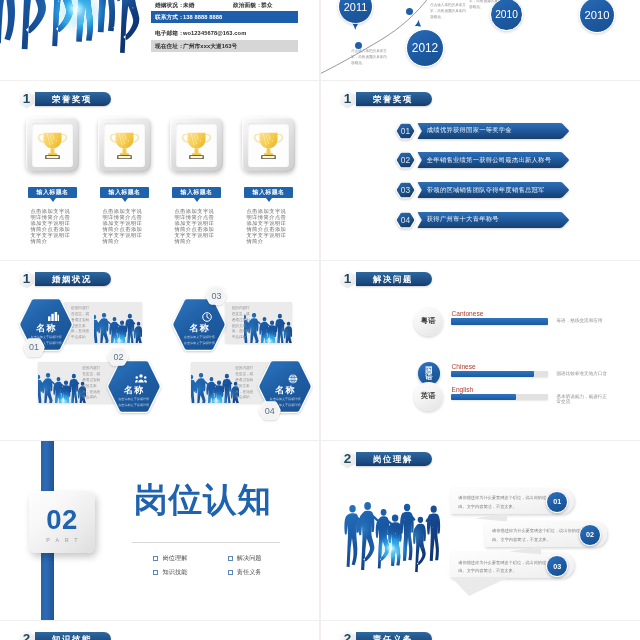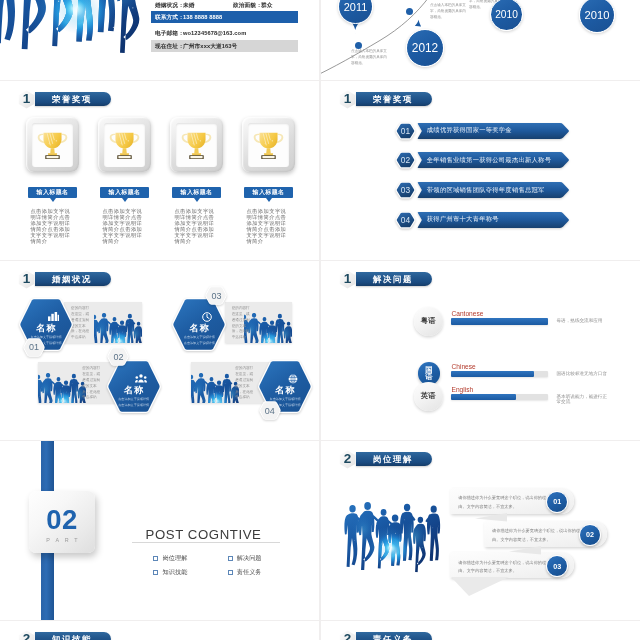"岗位认知" div.sd-title { html: none -> <div>岗位认知</div> }
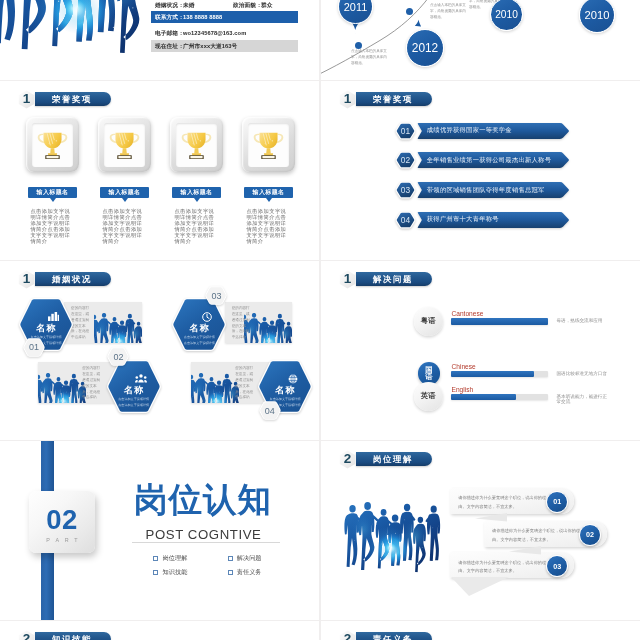"POST COGNTIVE" div.sd-sub { html: <div>POST COGNTIVE</div> -> none }
